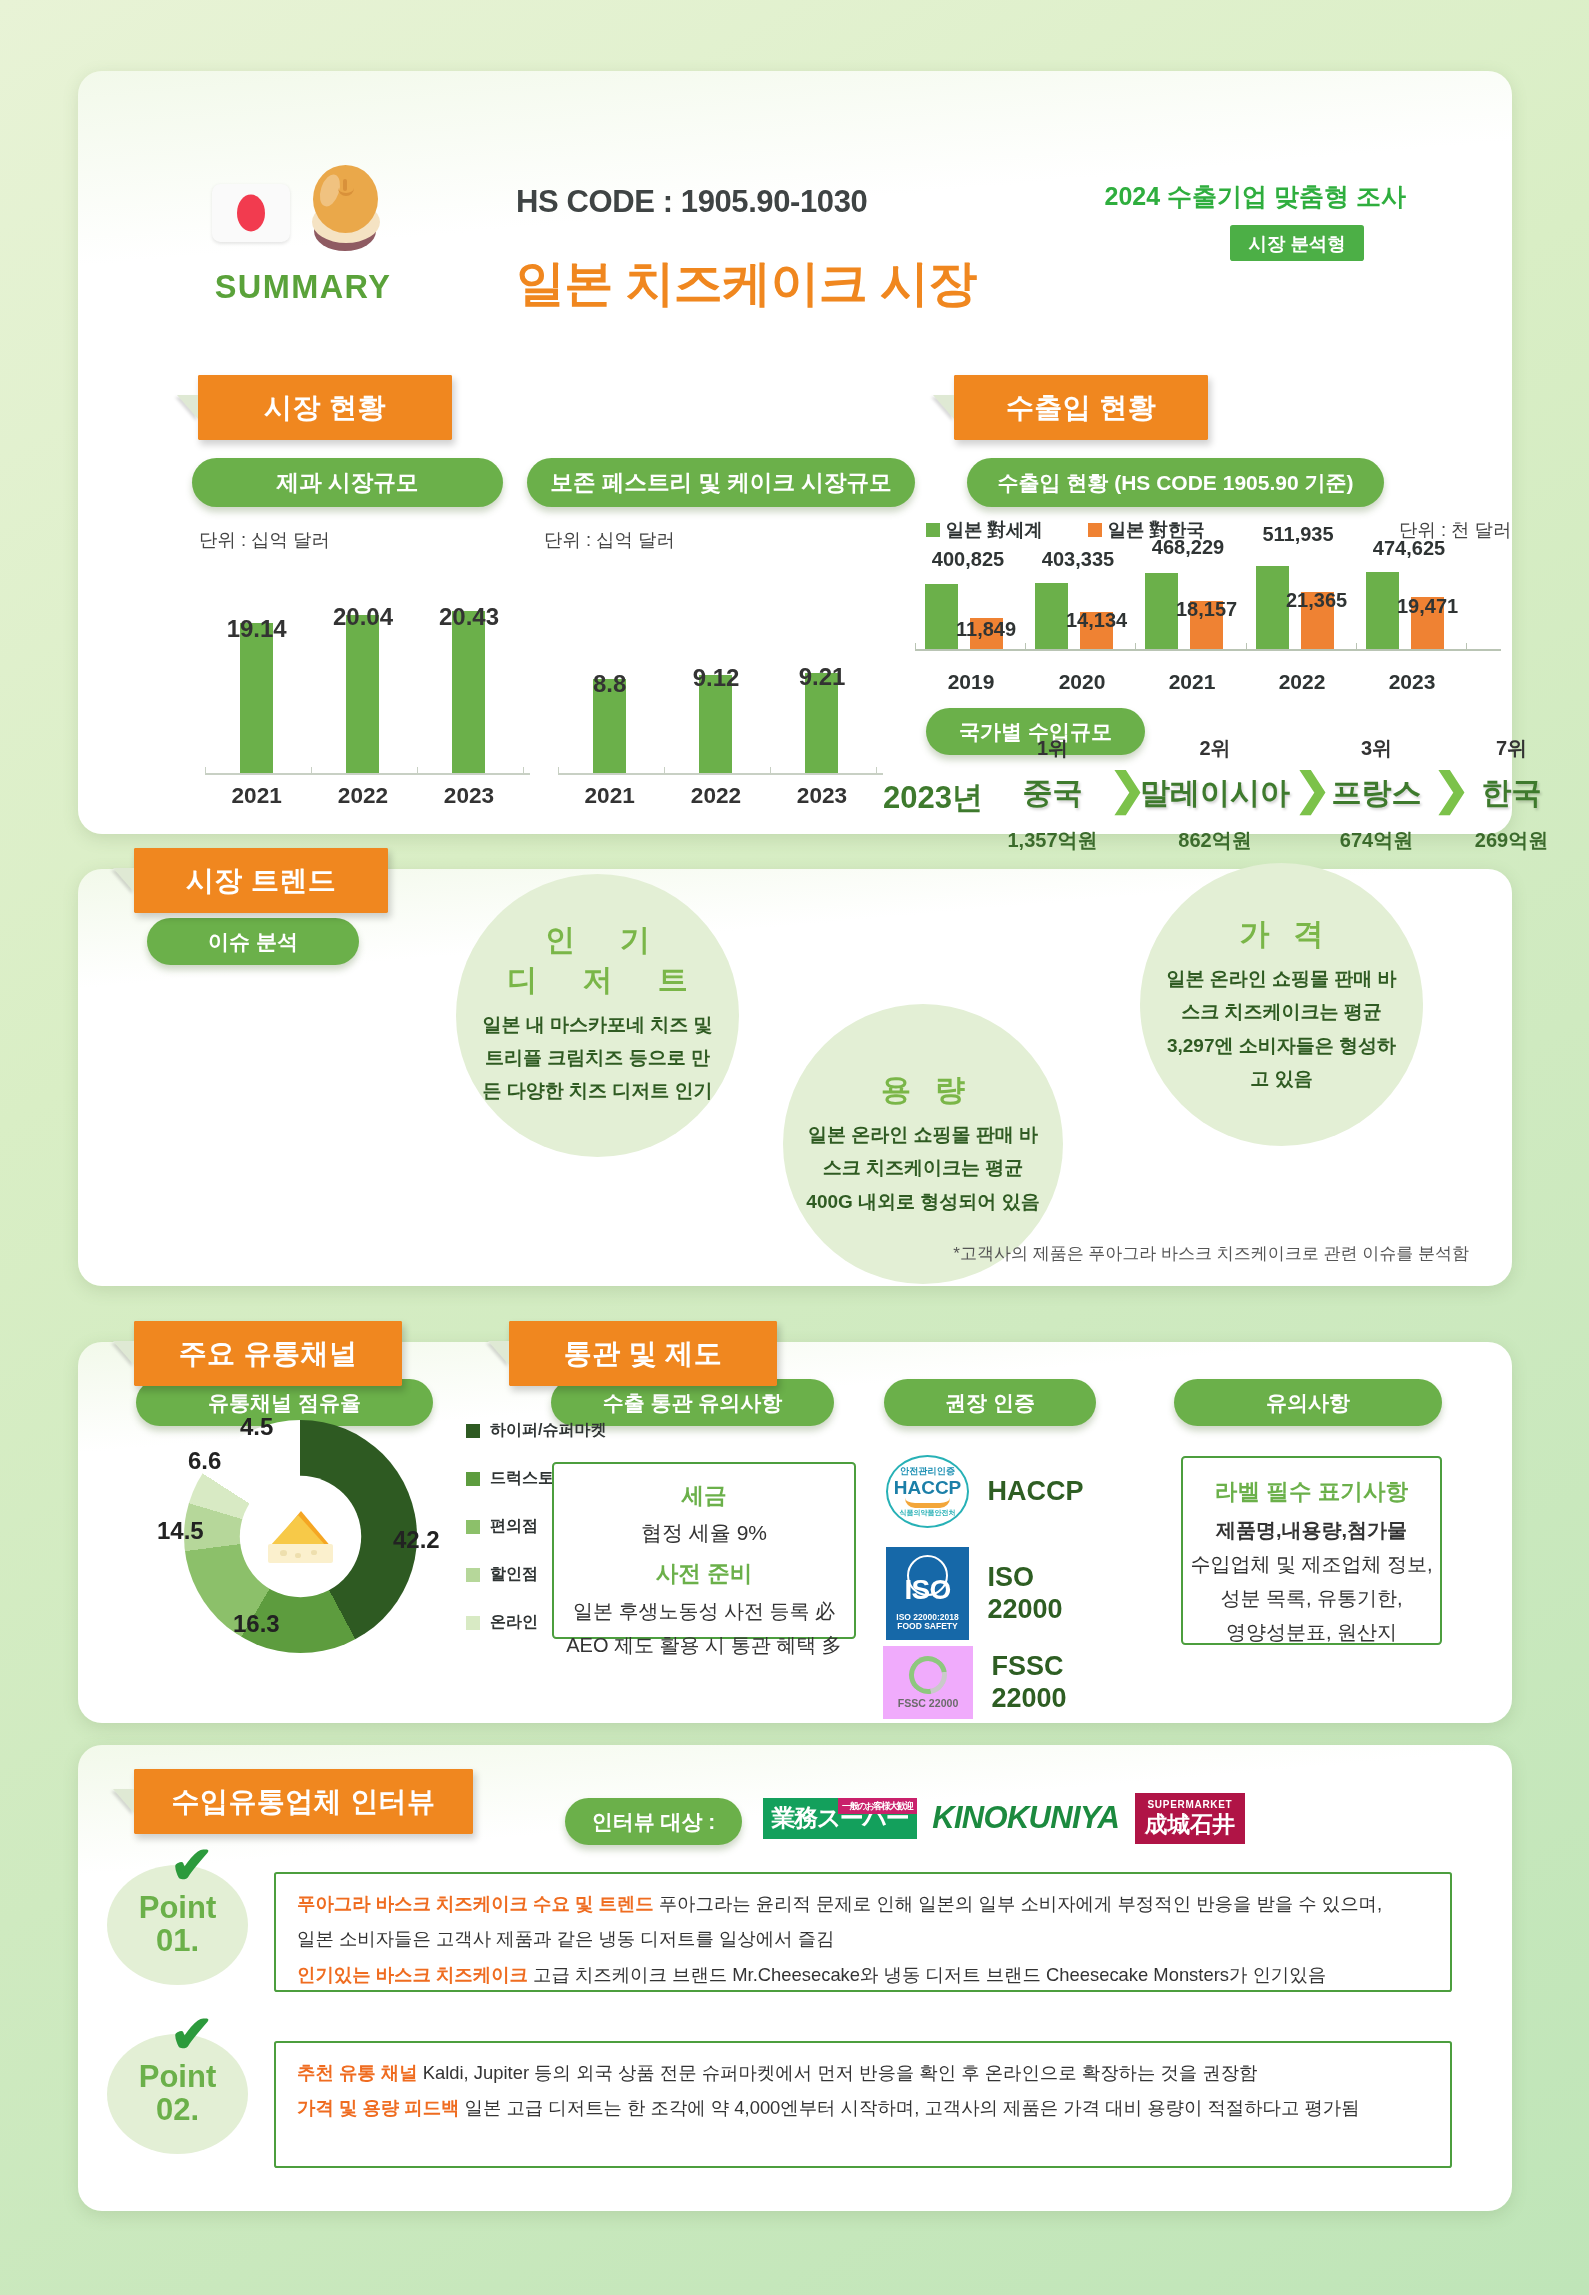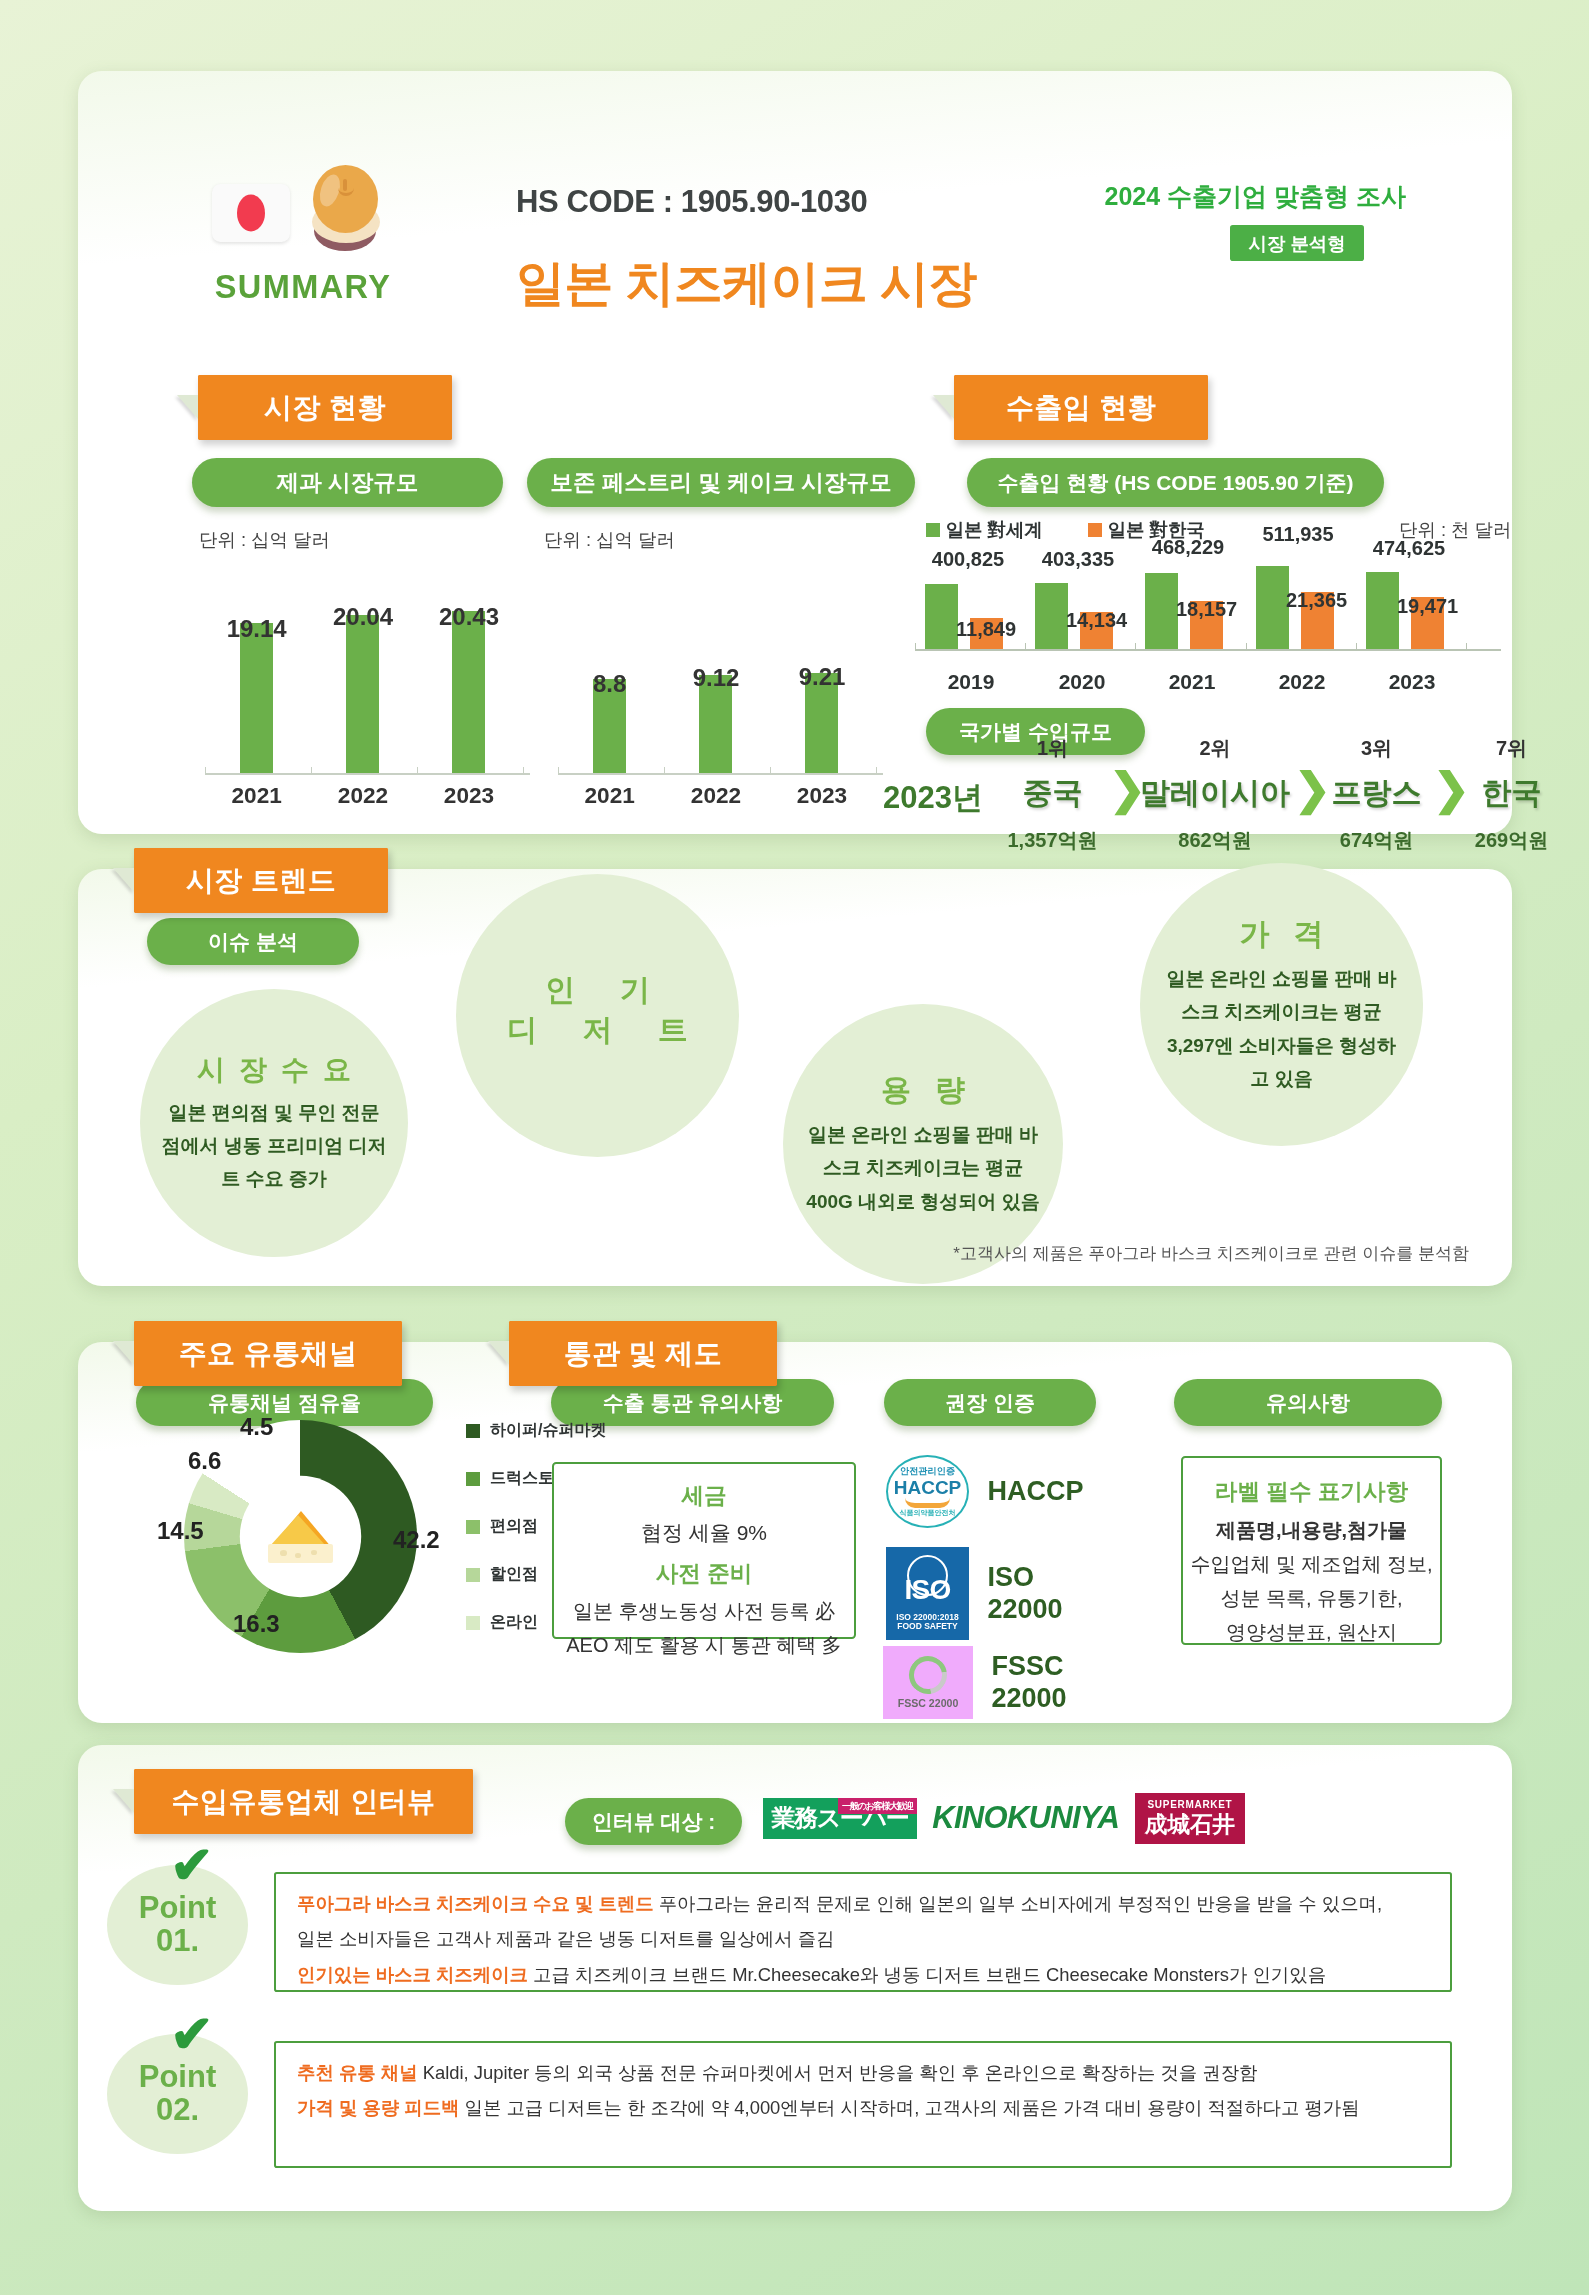"일본 내 마스카포네 치즈 및" div.circBody { html: none -> <div>일본 내 마스카포네 치즈 및 트리플 크림치즈 등으로 만든 다양한 치즈 디저트 인기</div> }
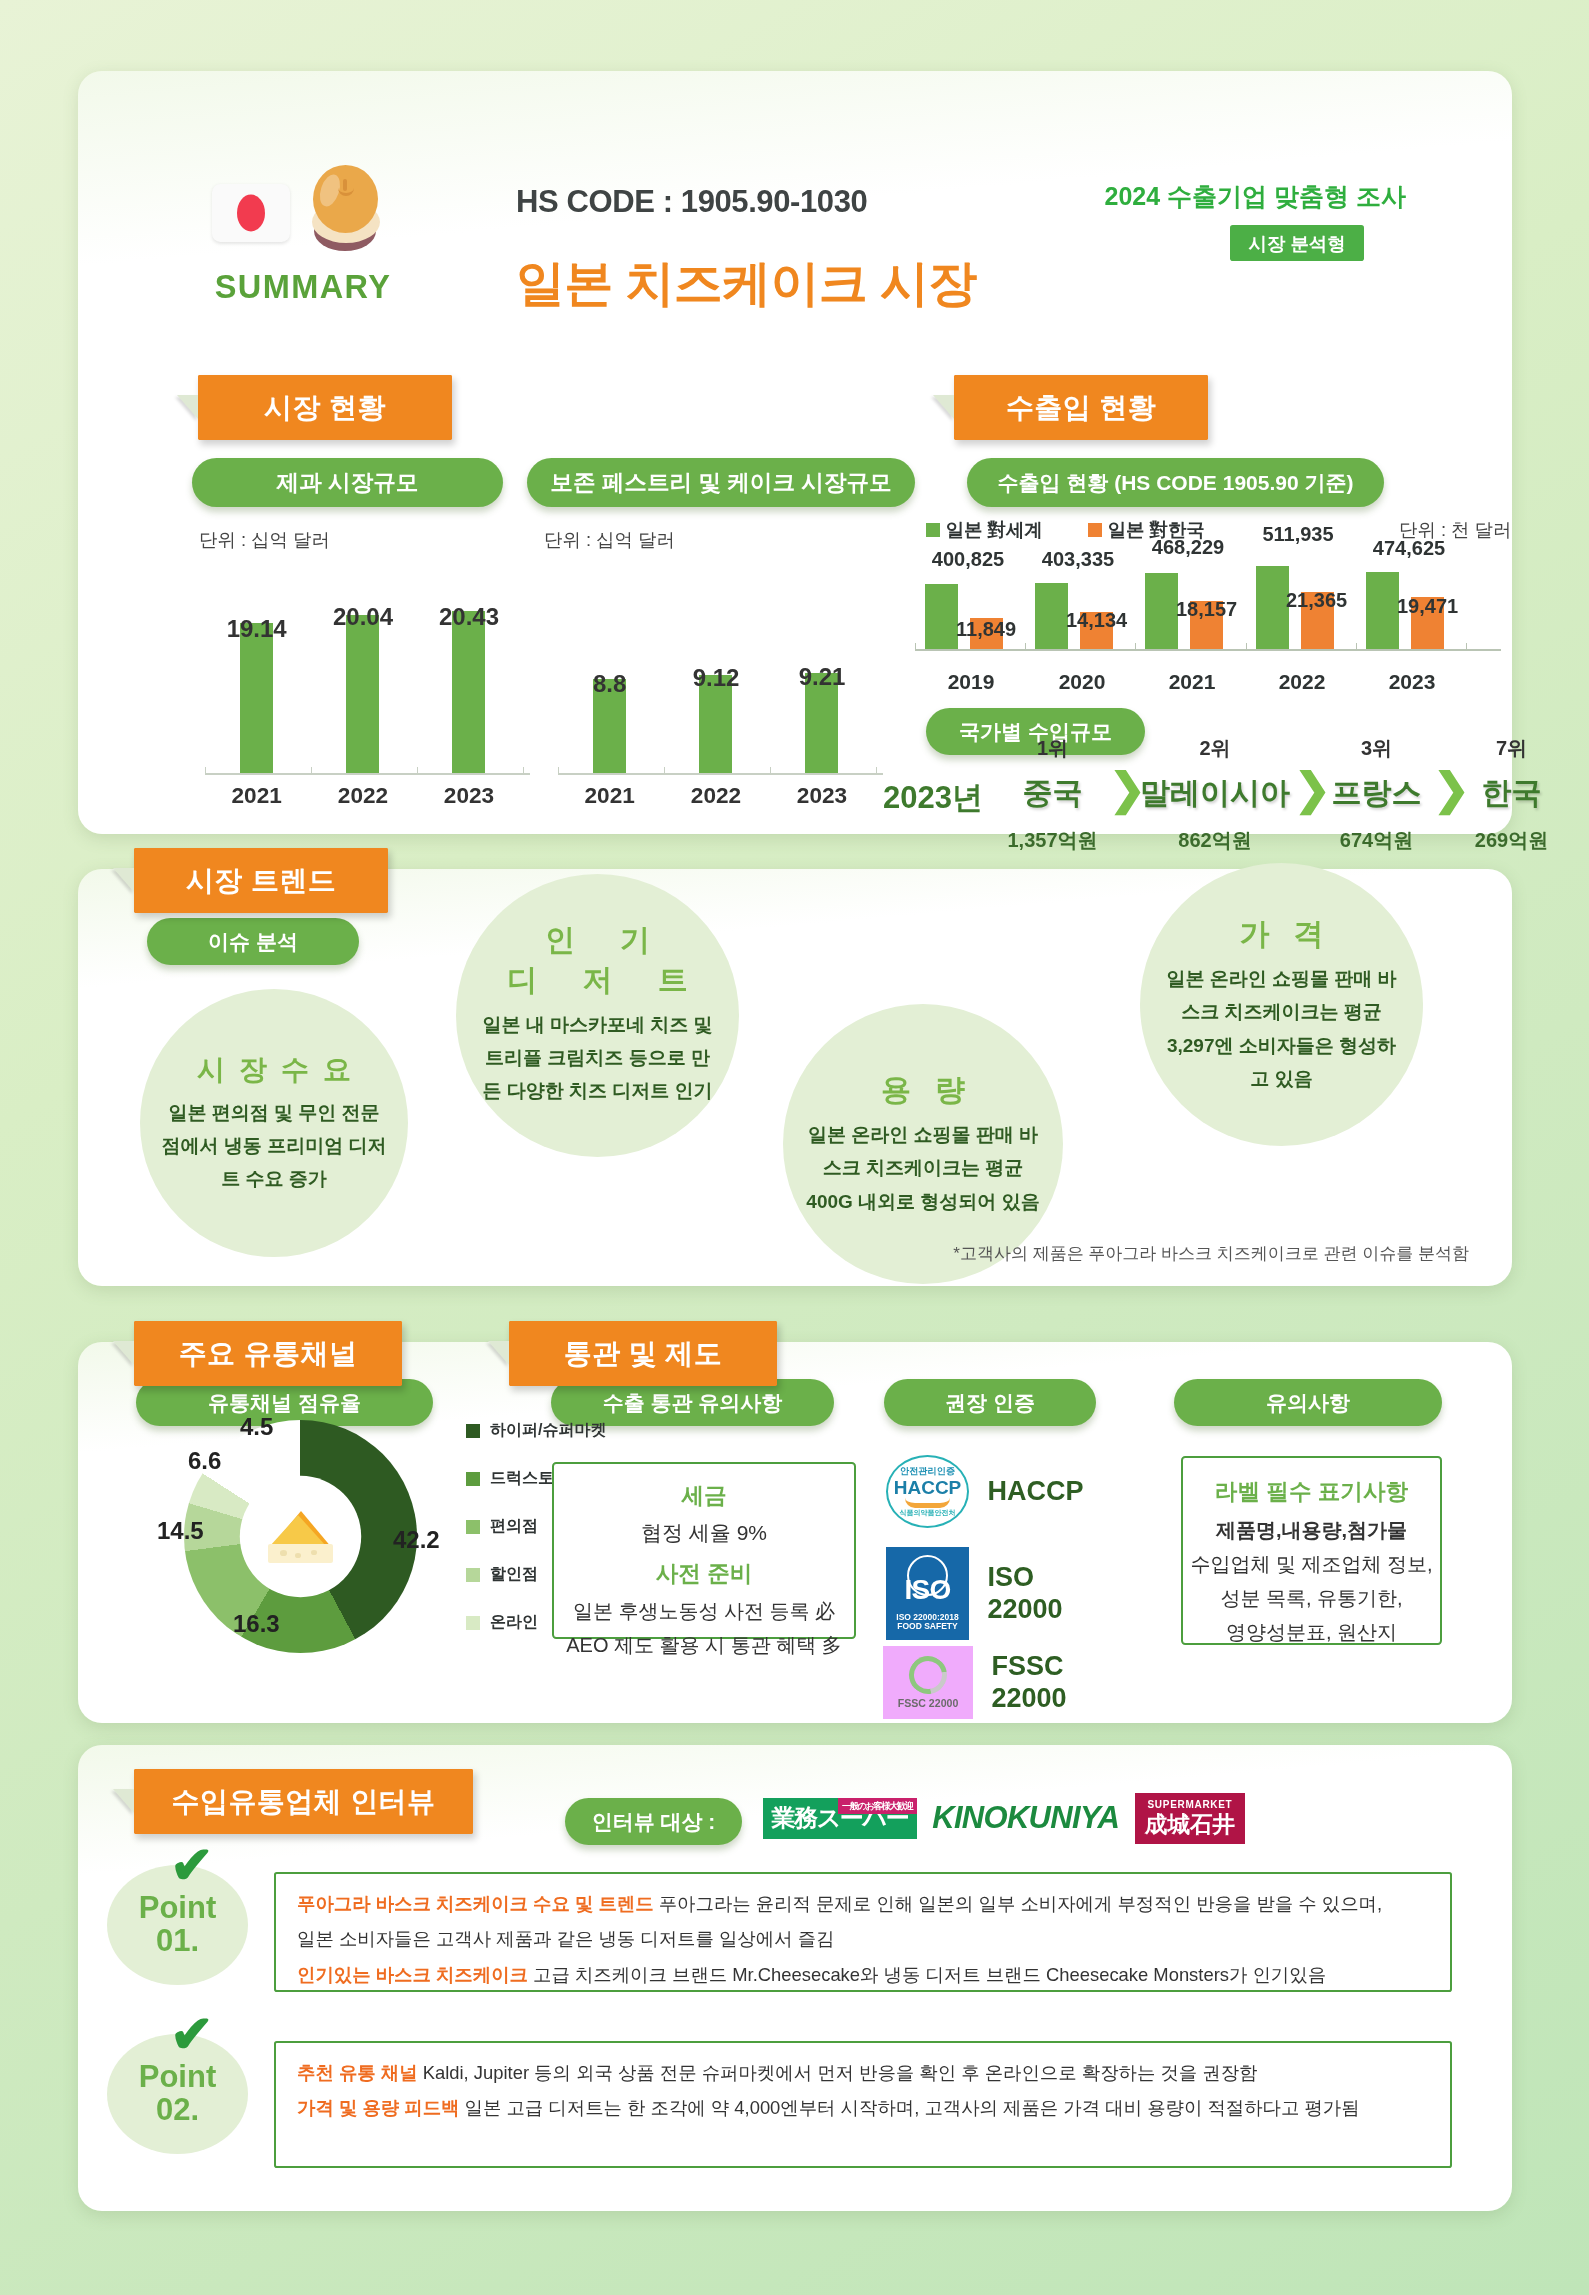"시장수요" div.circ { html: <div> <div>시장수요</div> <div>일본 편의점 및 무인 전문점에서 냉동 프리미엄 디저트 수요 증가</div> </div> -> none }
